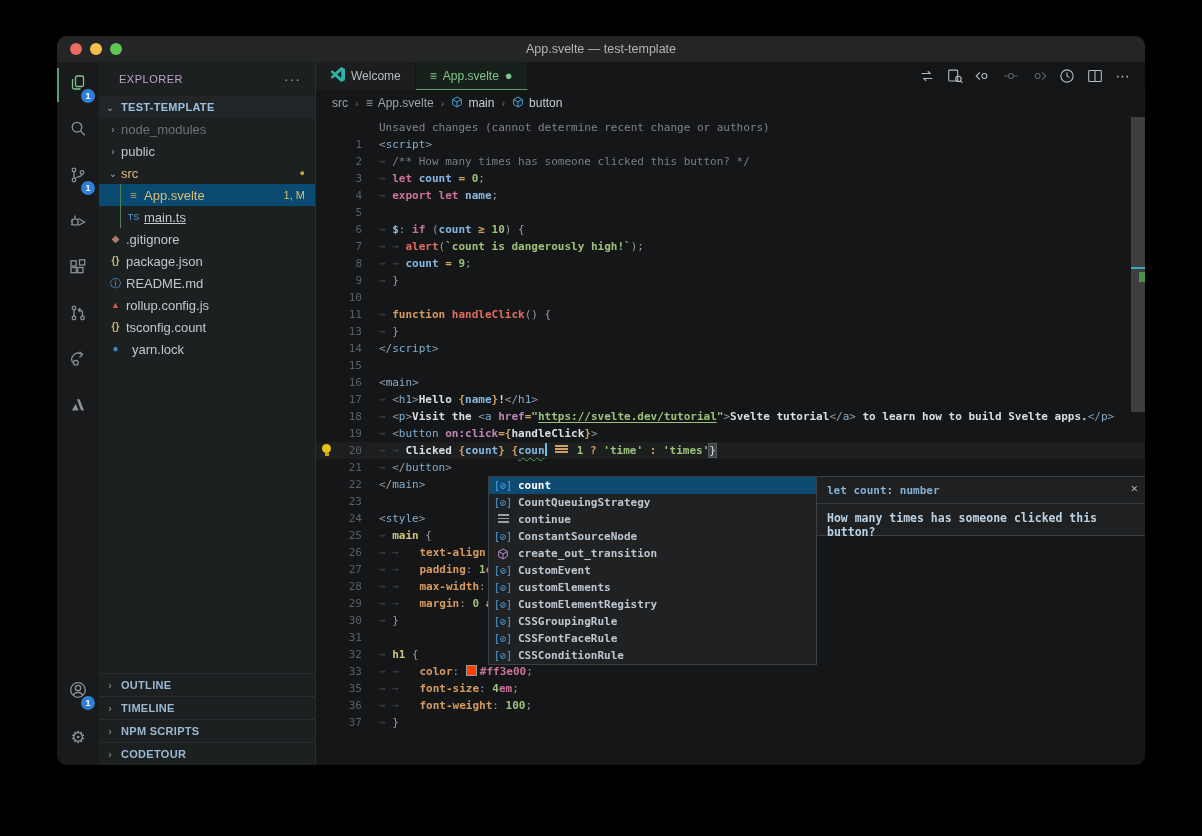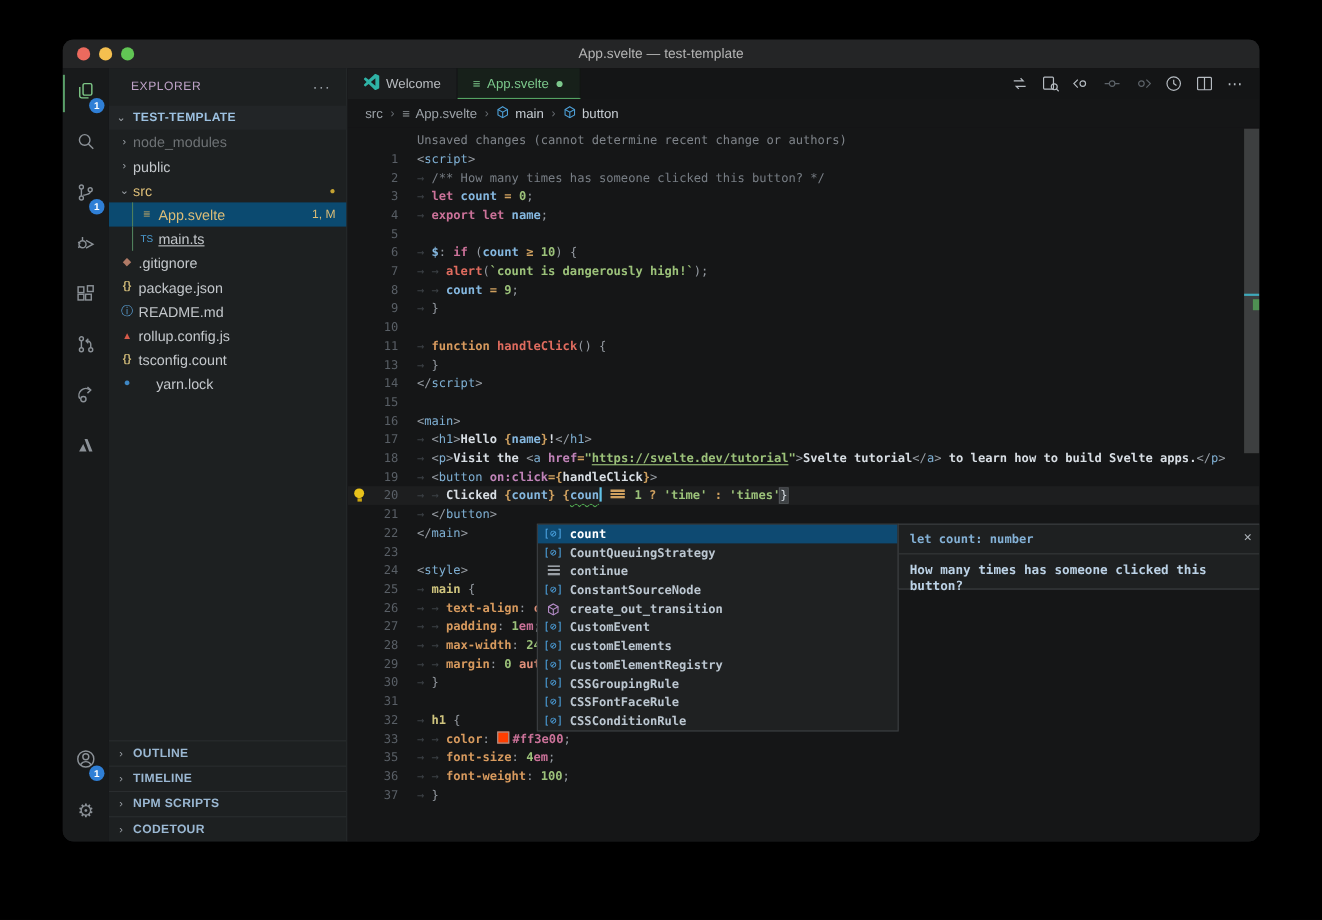"yarn.lock" span { margin-left: 18px -> 8px }
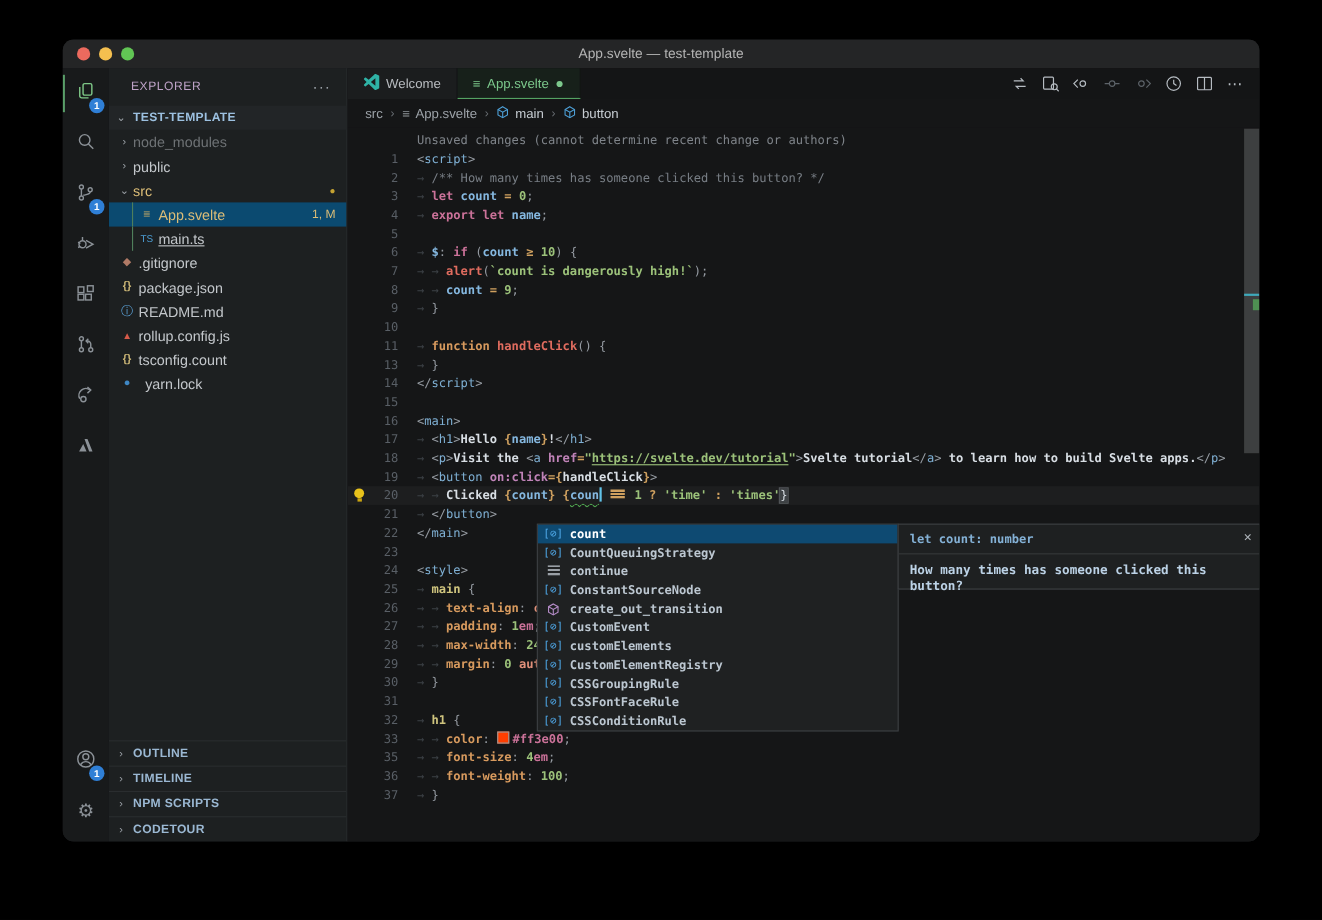"text-align" .pr { margin-left: none -> 14px }
